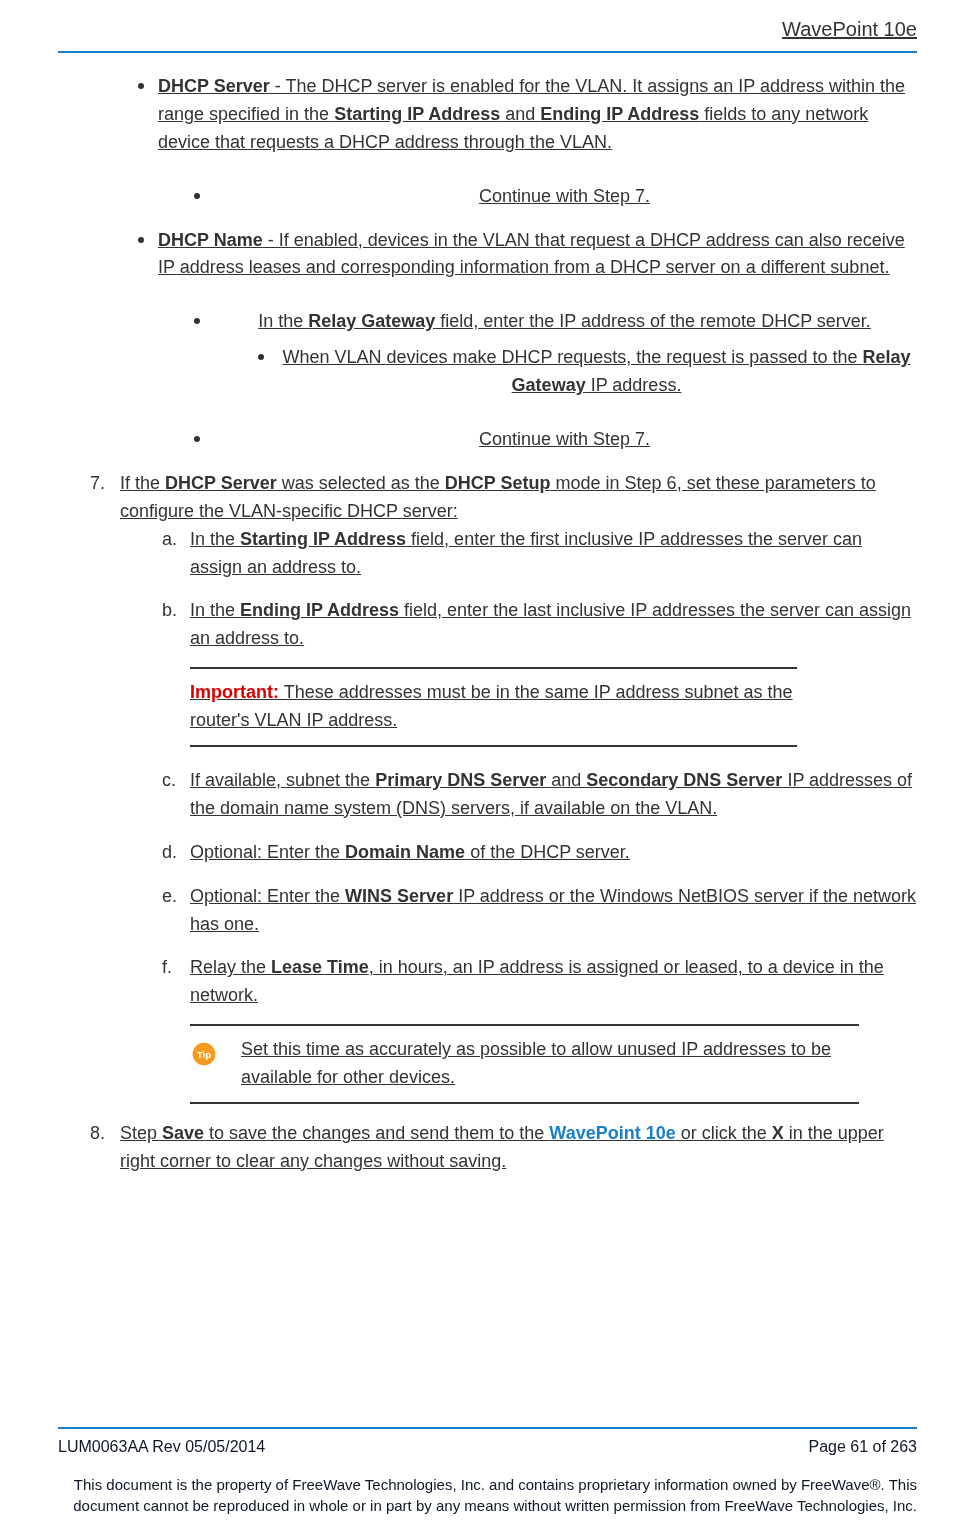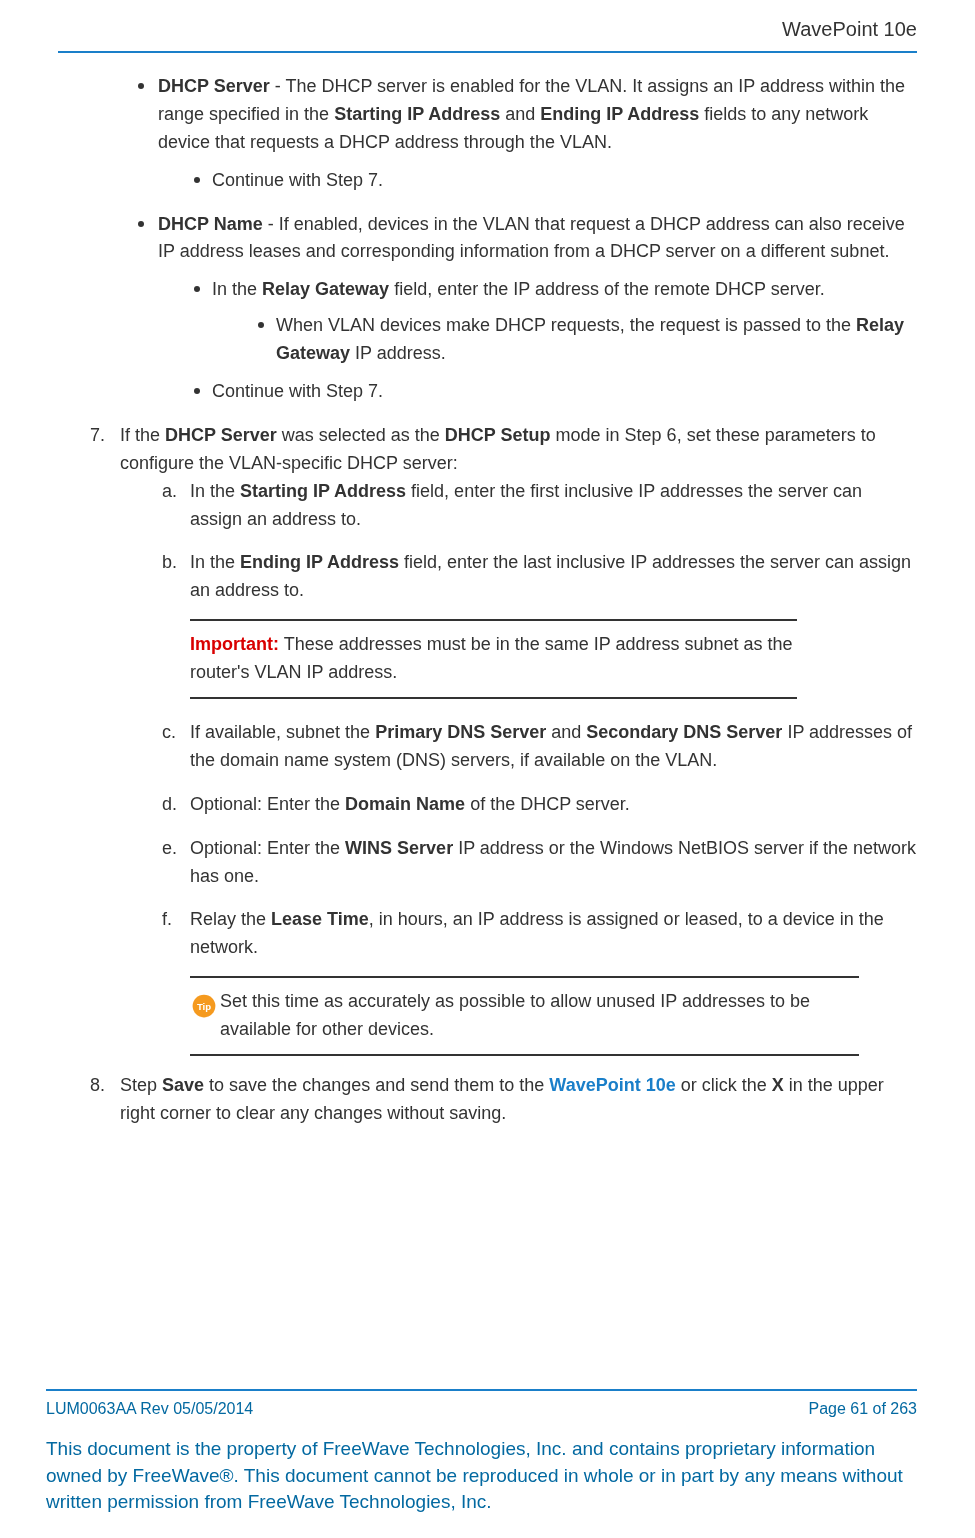"WavePoint 10e" .page { text-decoration: none -> underline }
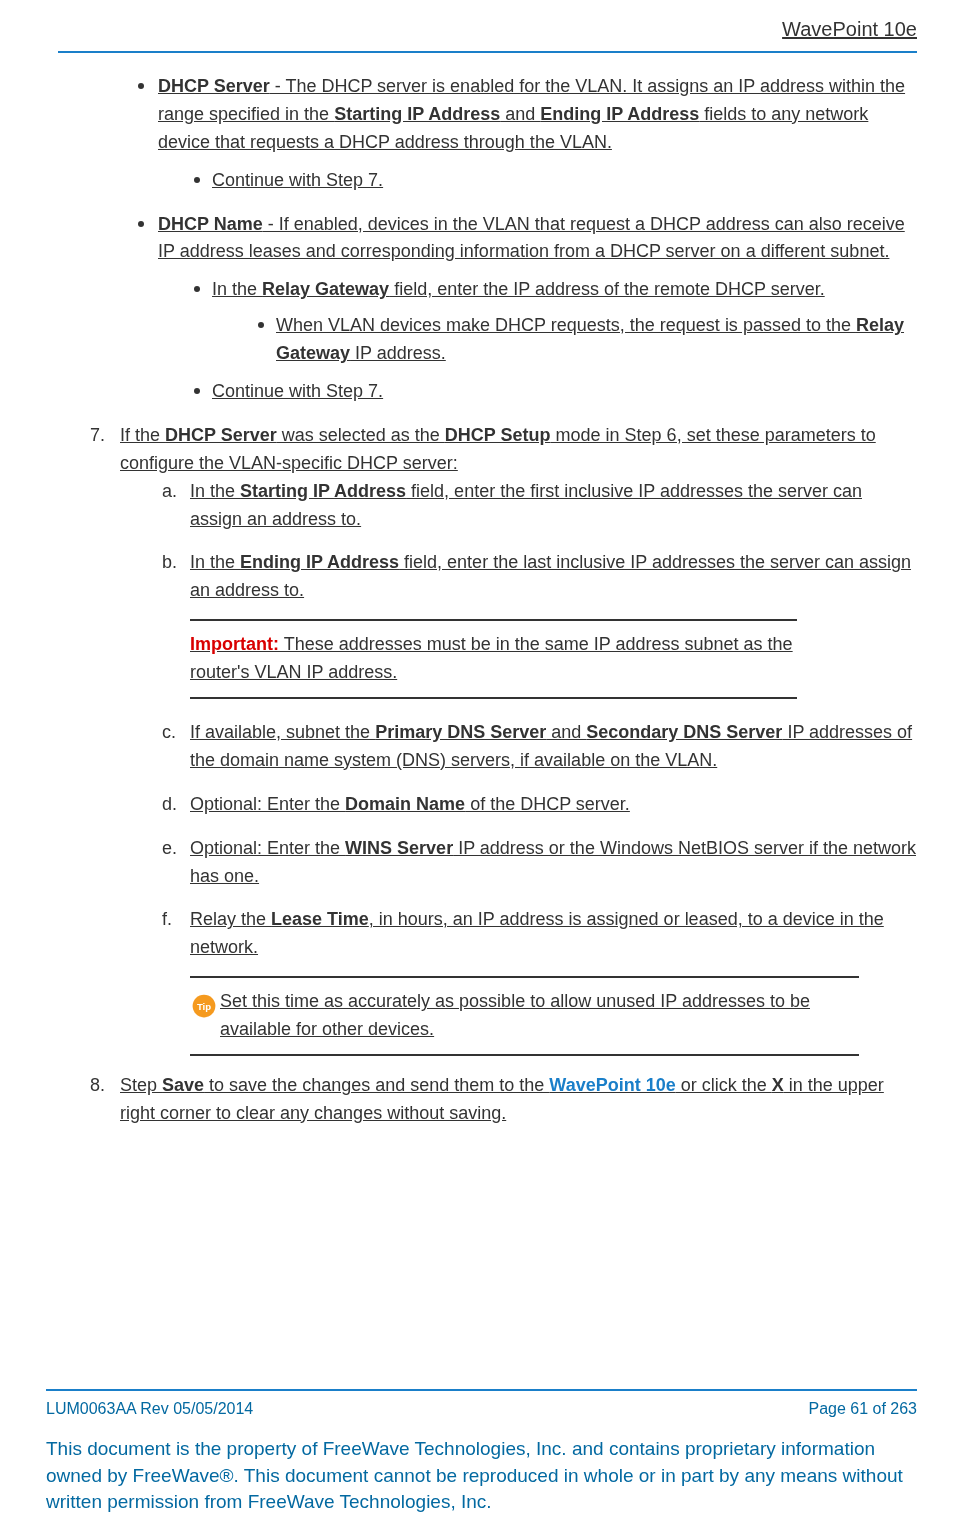"Continue with Step 7." ul.disc-sub > li { margin-top: 10px -> 26px; text-align: none -> center }
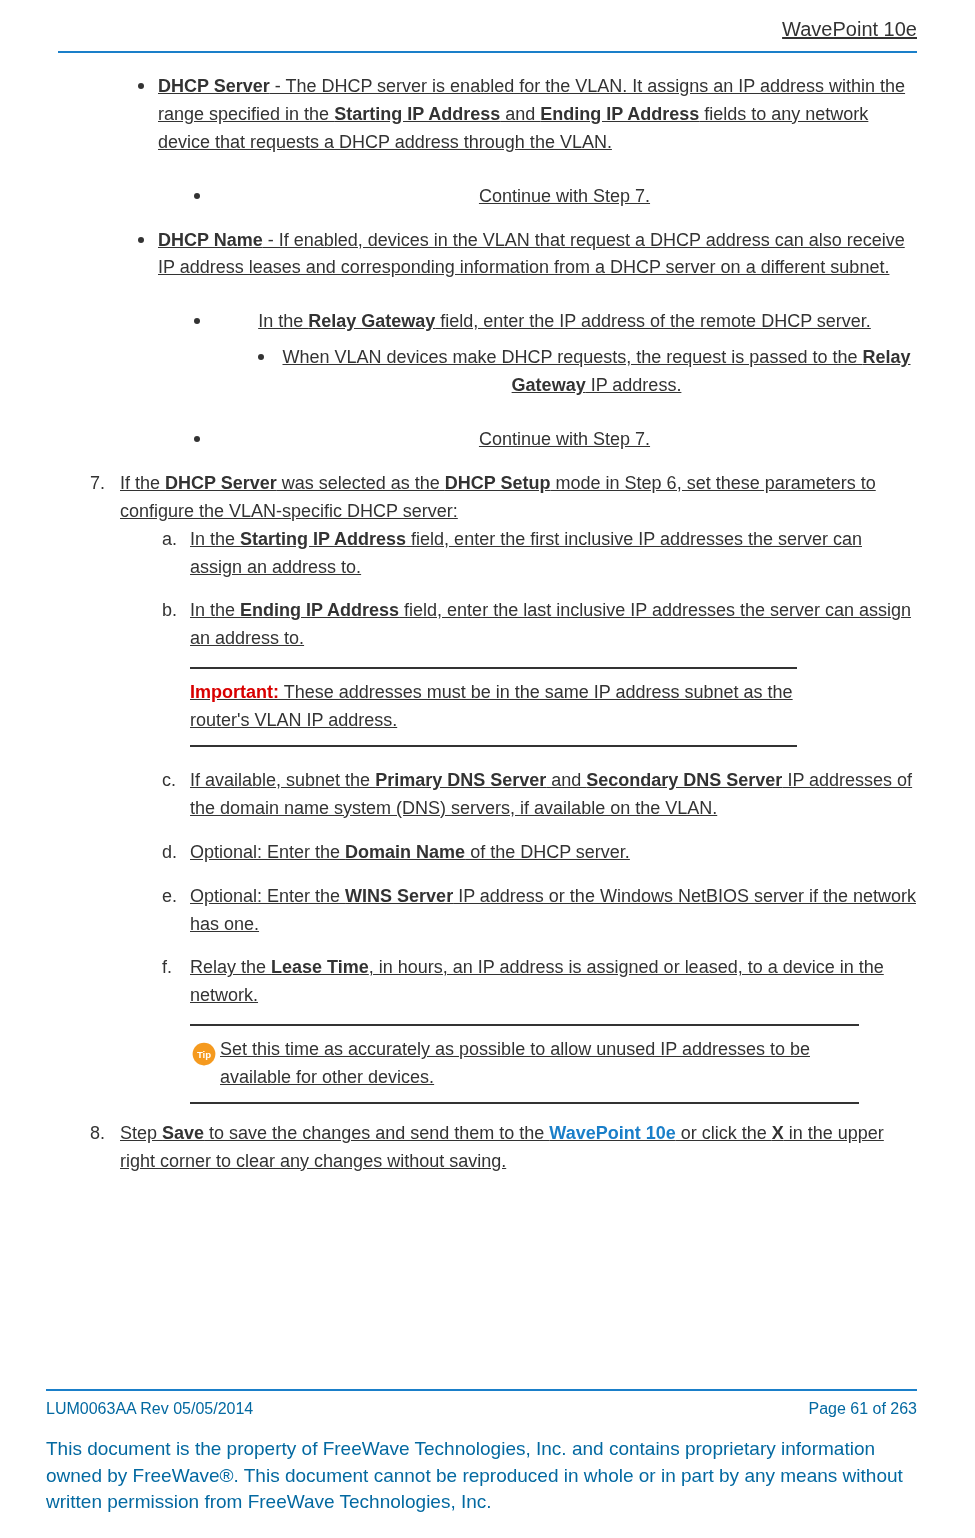"Tip" .tip-box { gap: 2px -> 23px }
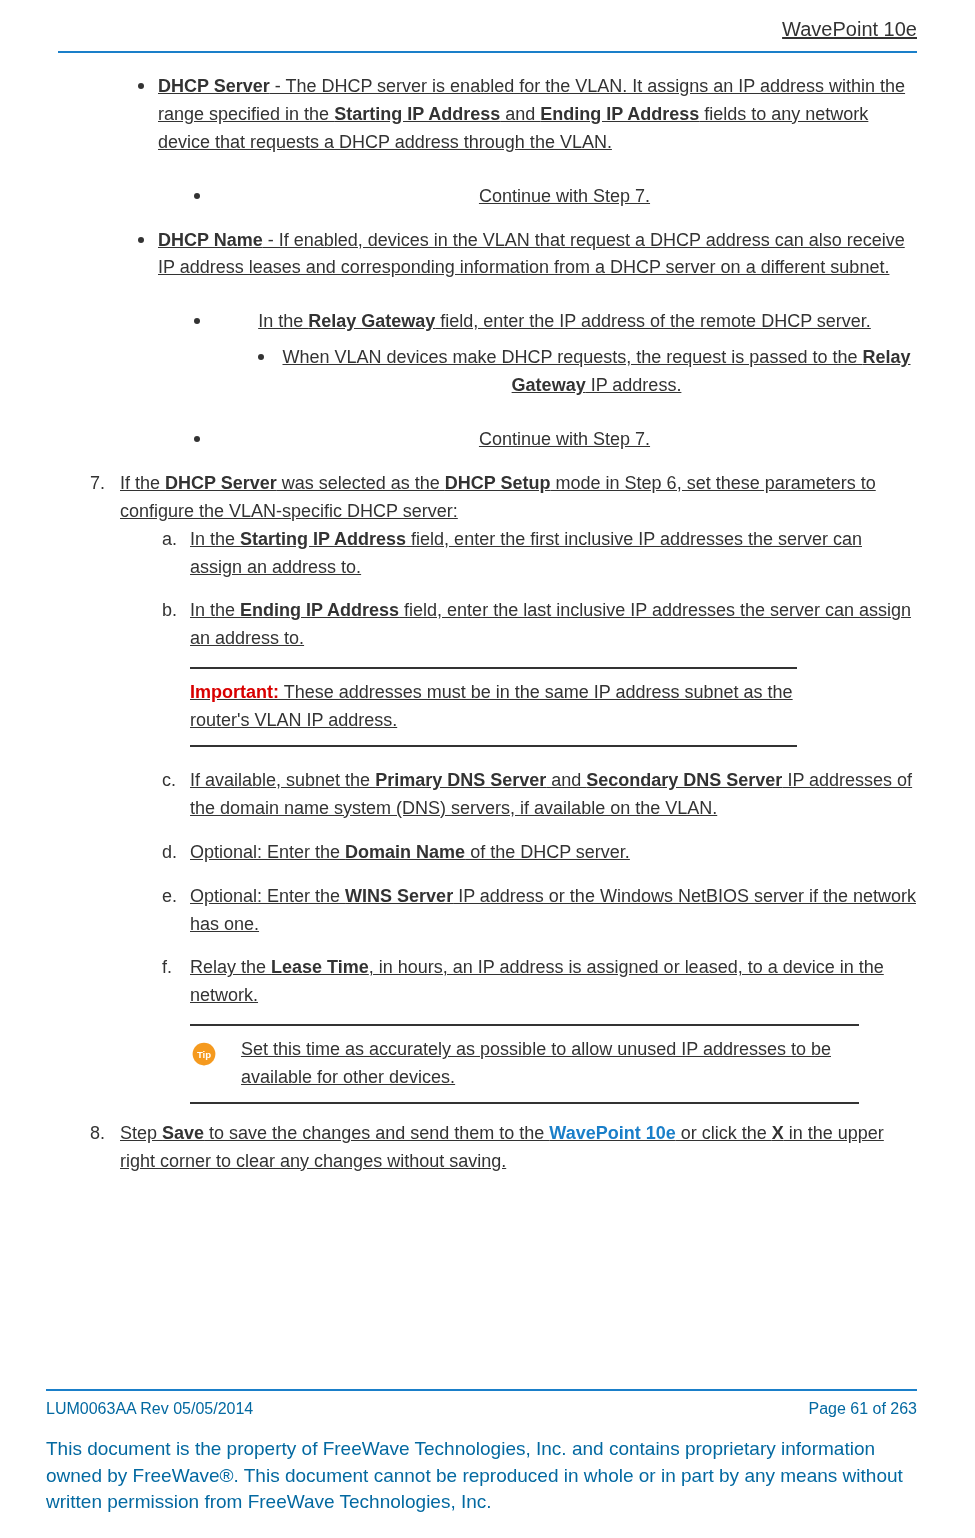"LUM0063AA Rev 05/05/2014" .footer { color: #0369a1 -> #0f172a; left: 46px -> 58px }
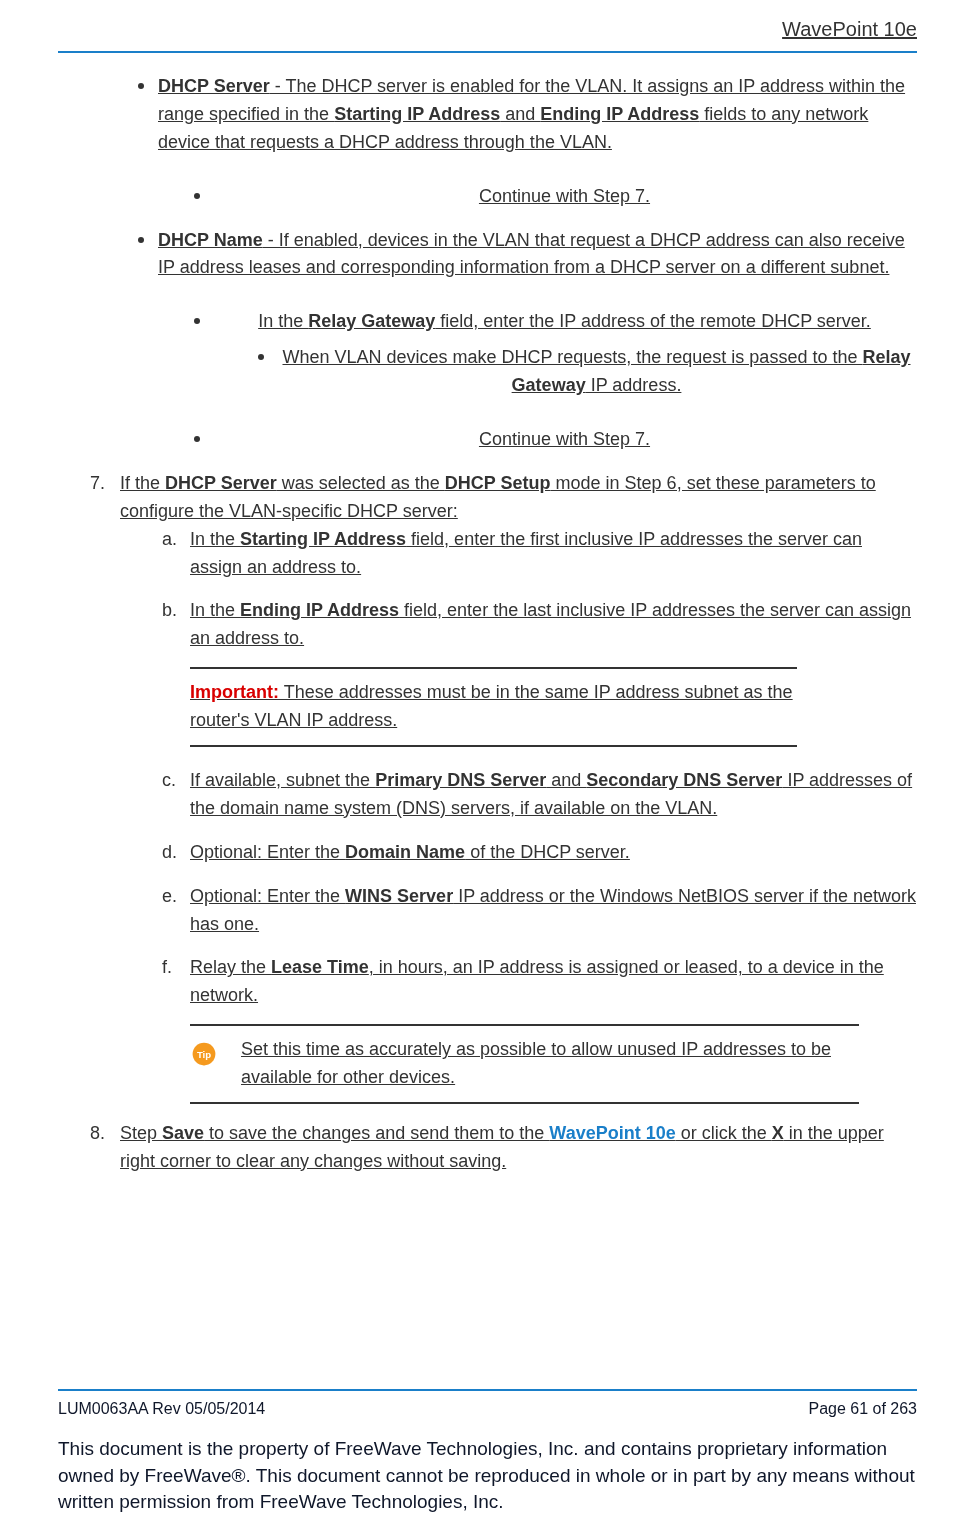"This document is the property" .footer-note { font-size: 19px -> 15px; text-align: left -> right }
